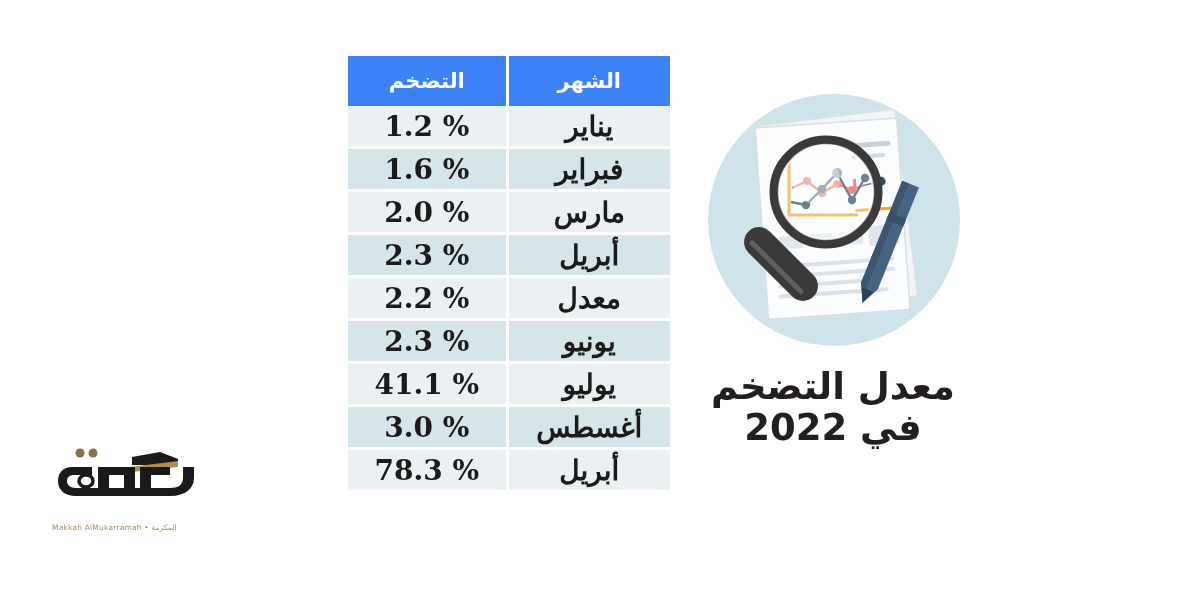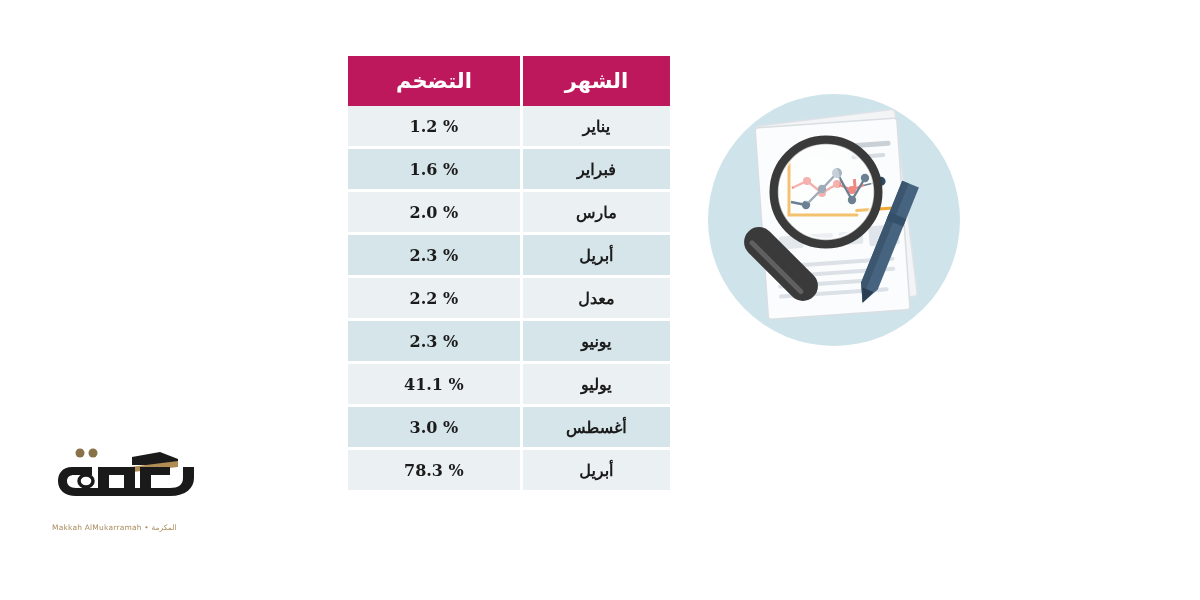"التضخم" table.data-table th { background: #be185d -> #3b82f6 }
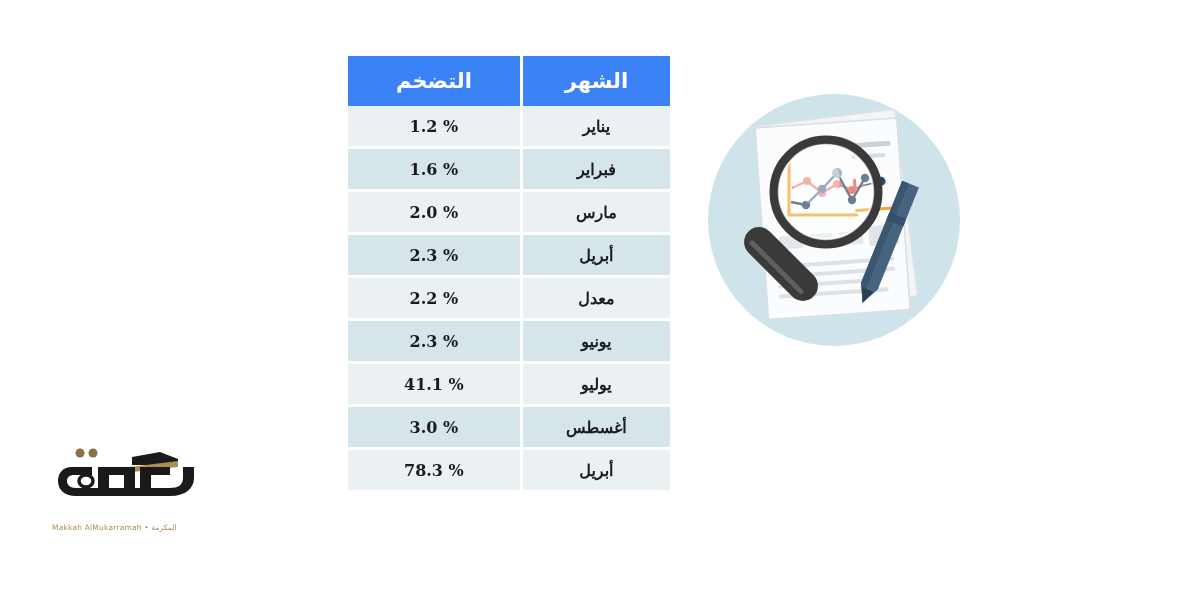"1.2 %" table.data-table td { font-size: 16px -> 28px }
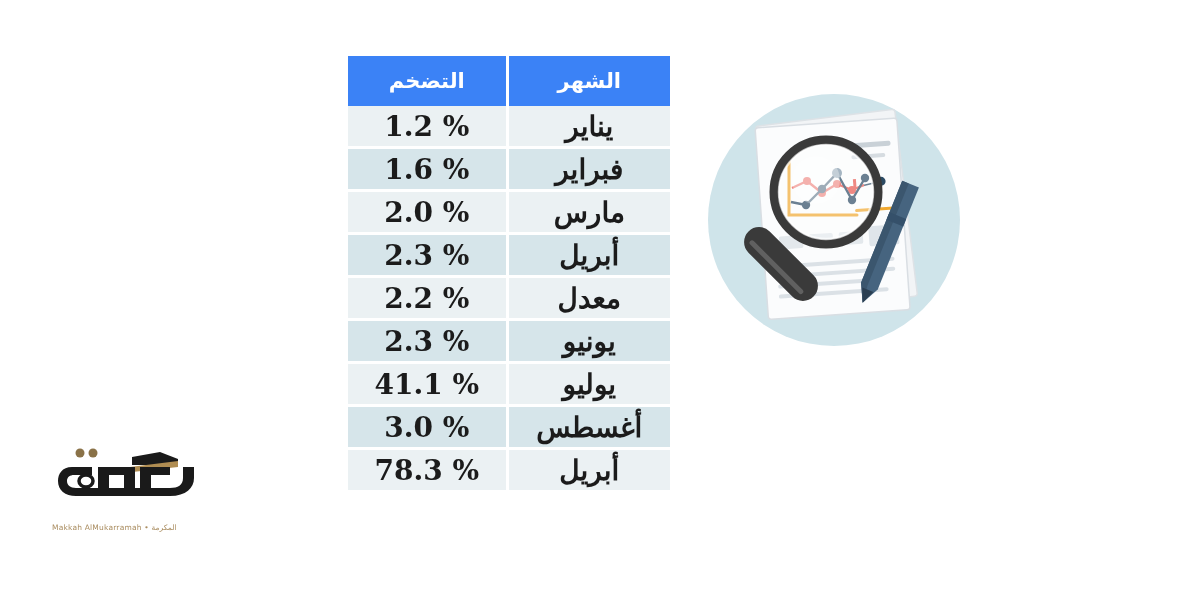"معدل التضخم" div.title-block { html: none -> <div> <div>معدل التضخم</div> <div>في 2022</div> </div> }
